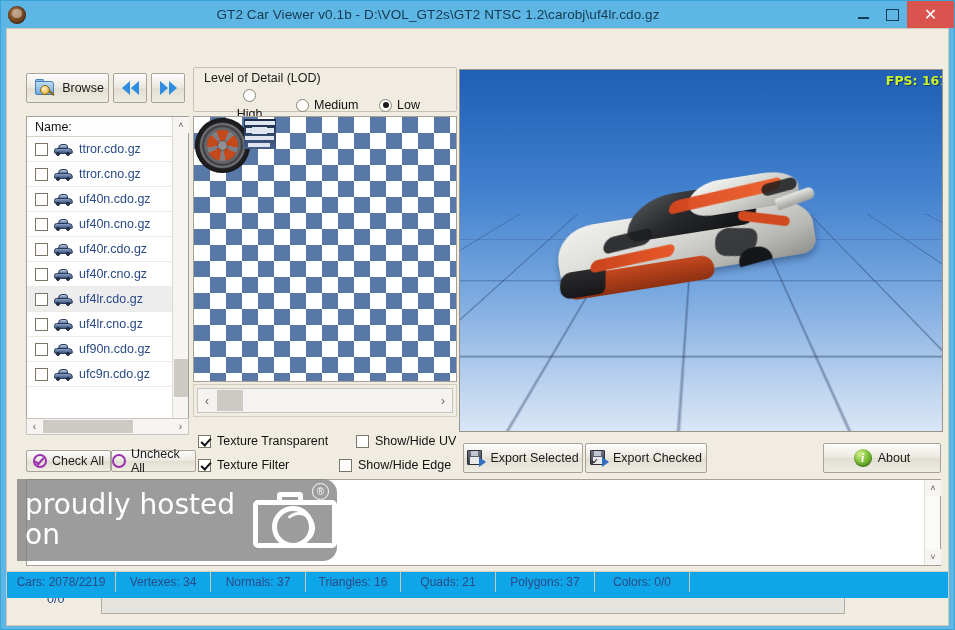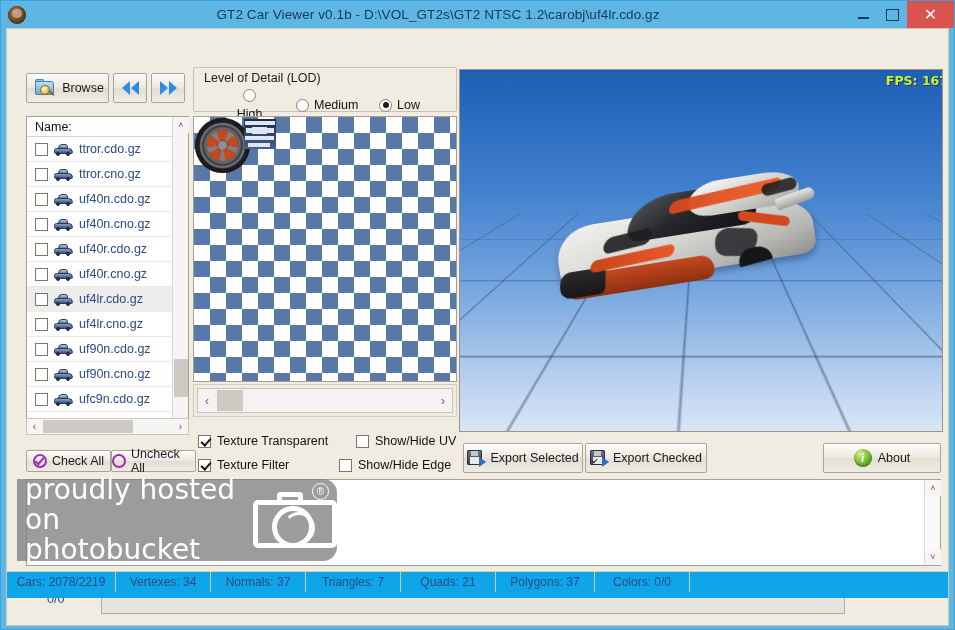"uf90n.cno.gz" div.fl-row { html: <div> <span></span> <span> <i></i> <i></i> <i></i> <i></i> </span> <span>uf90n.cno.gz</span> </div> -> none }
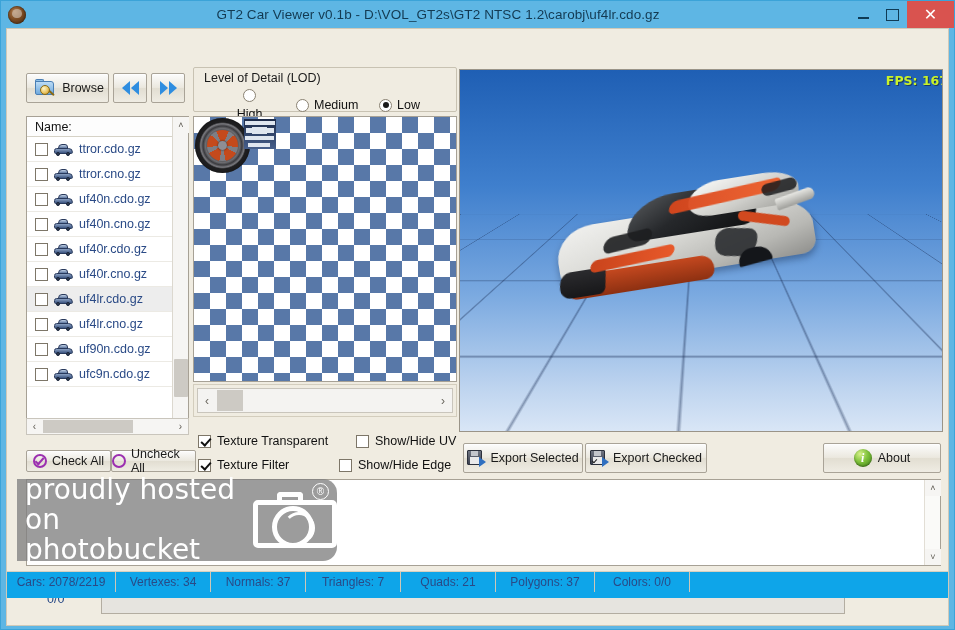"photobucket" div.wm-text { html: <div>photobucket</div> -> none }
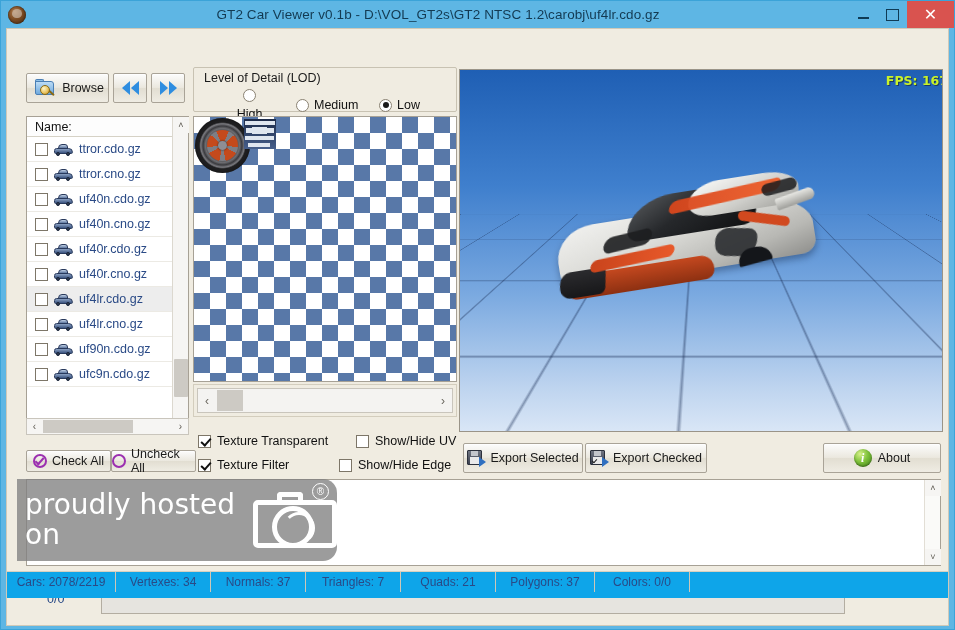"Triangles: 7" div.stat { text: 7 -> 16 }
